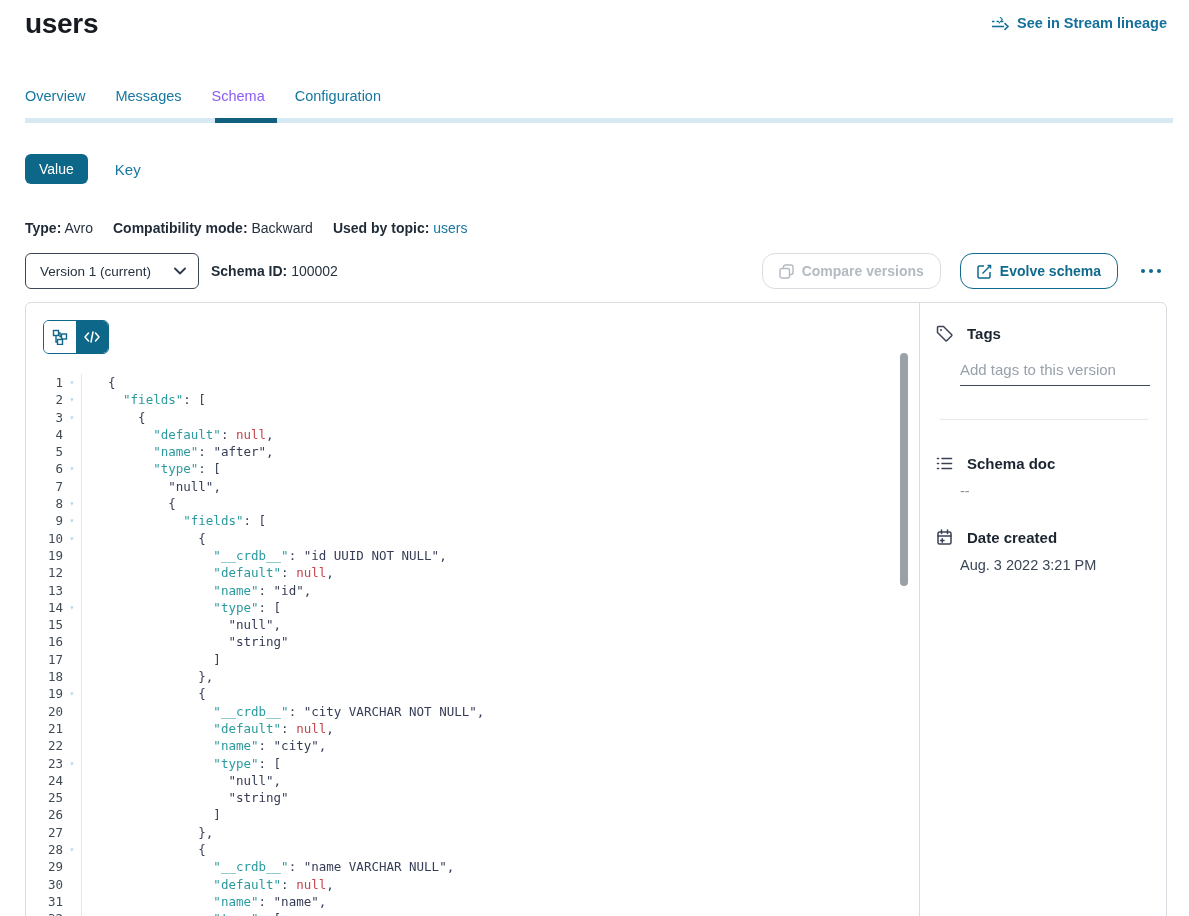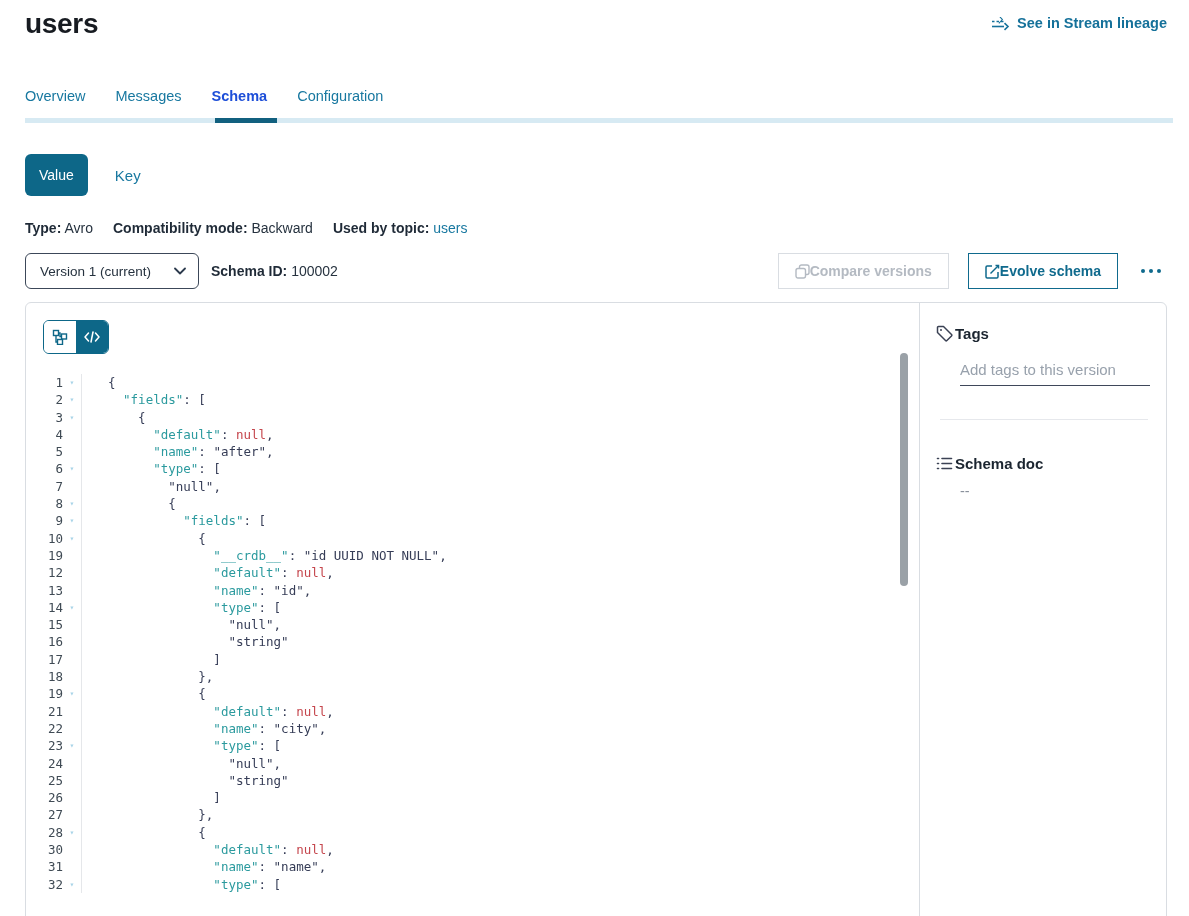"Schema" .tab.active { color: #1d4ed8 -> #8b5cf6; font-weight: 700 -> 400 }
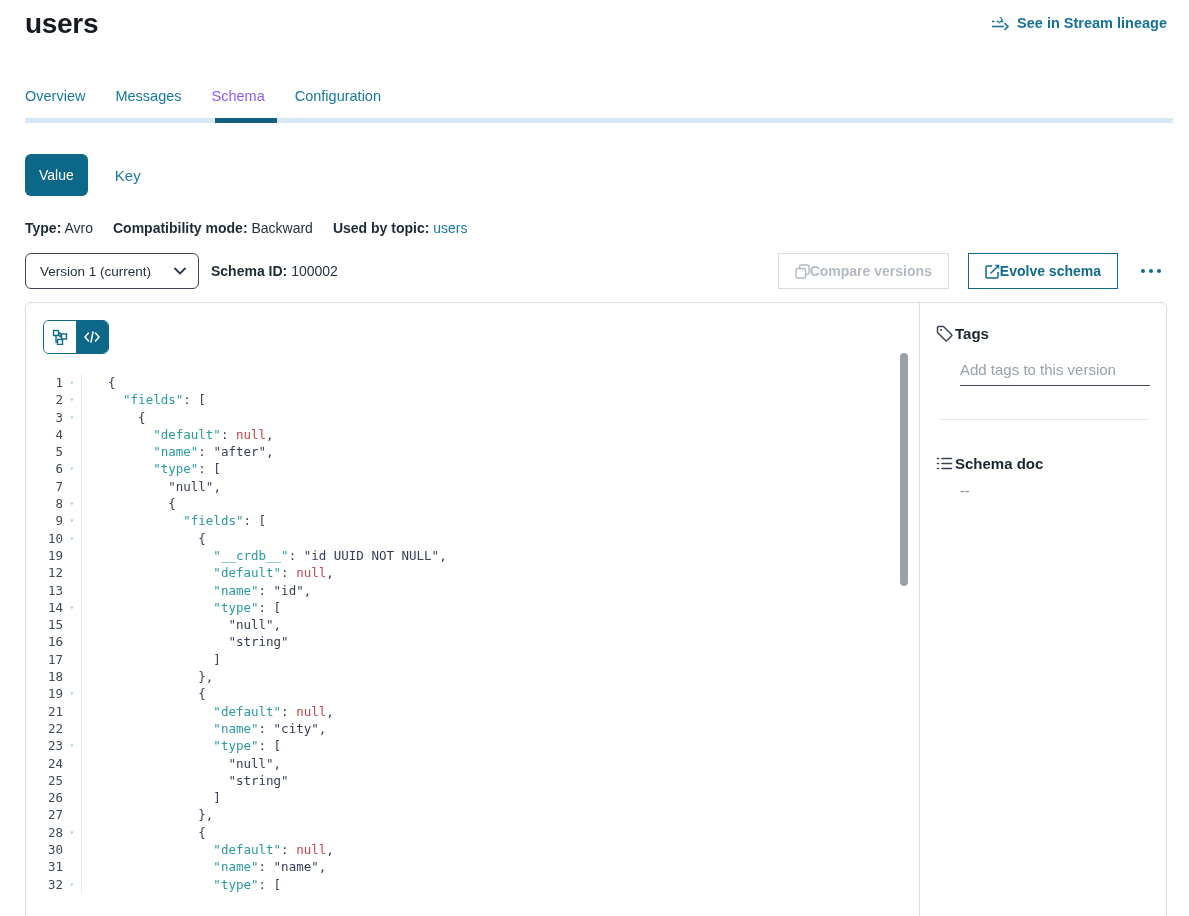"Value" .vk-value { height: 42px -> 30px }
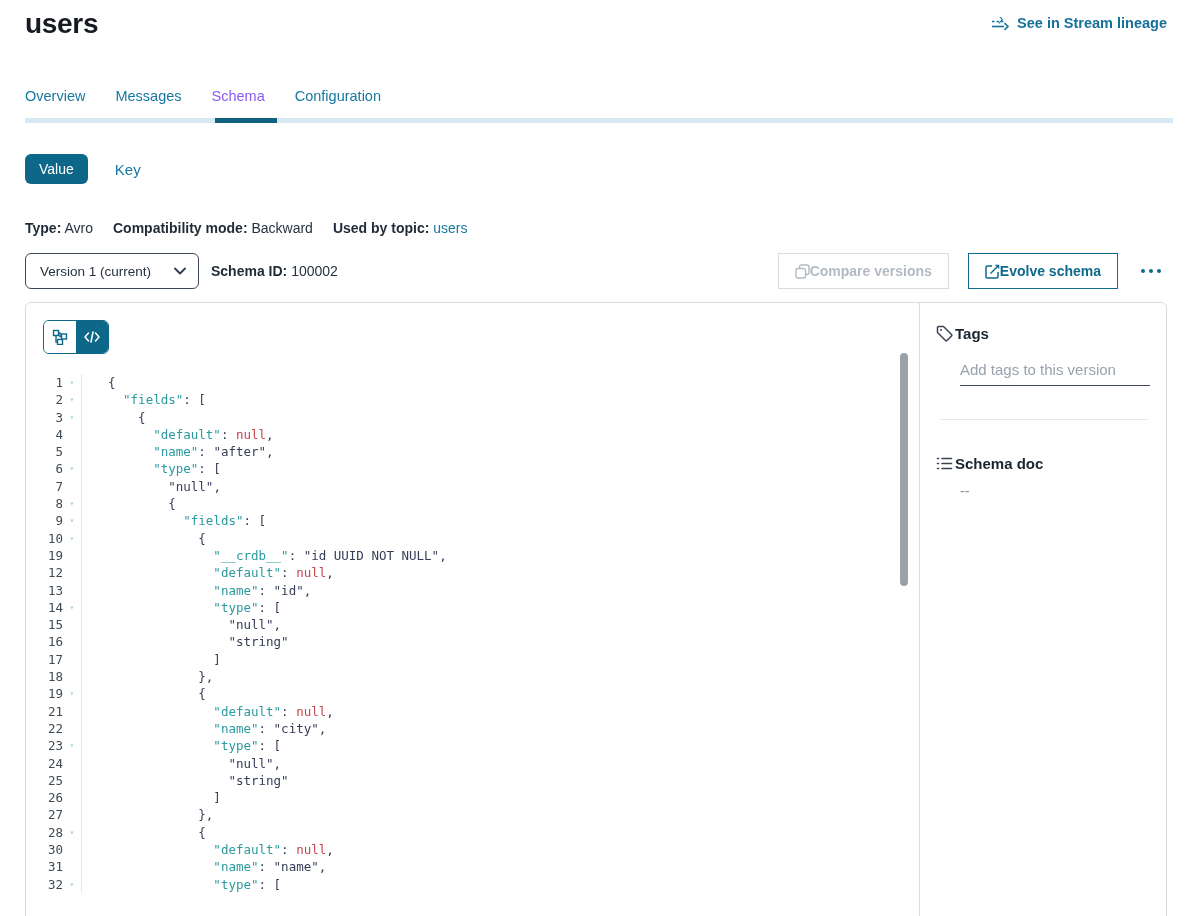"Compare versions" .btn { border-radius: 0 -> 13px; gap: 0 -> 8px }
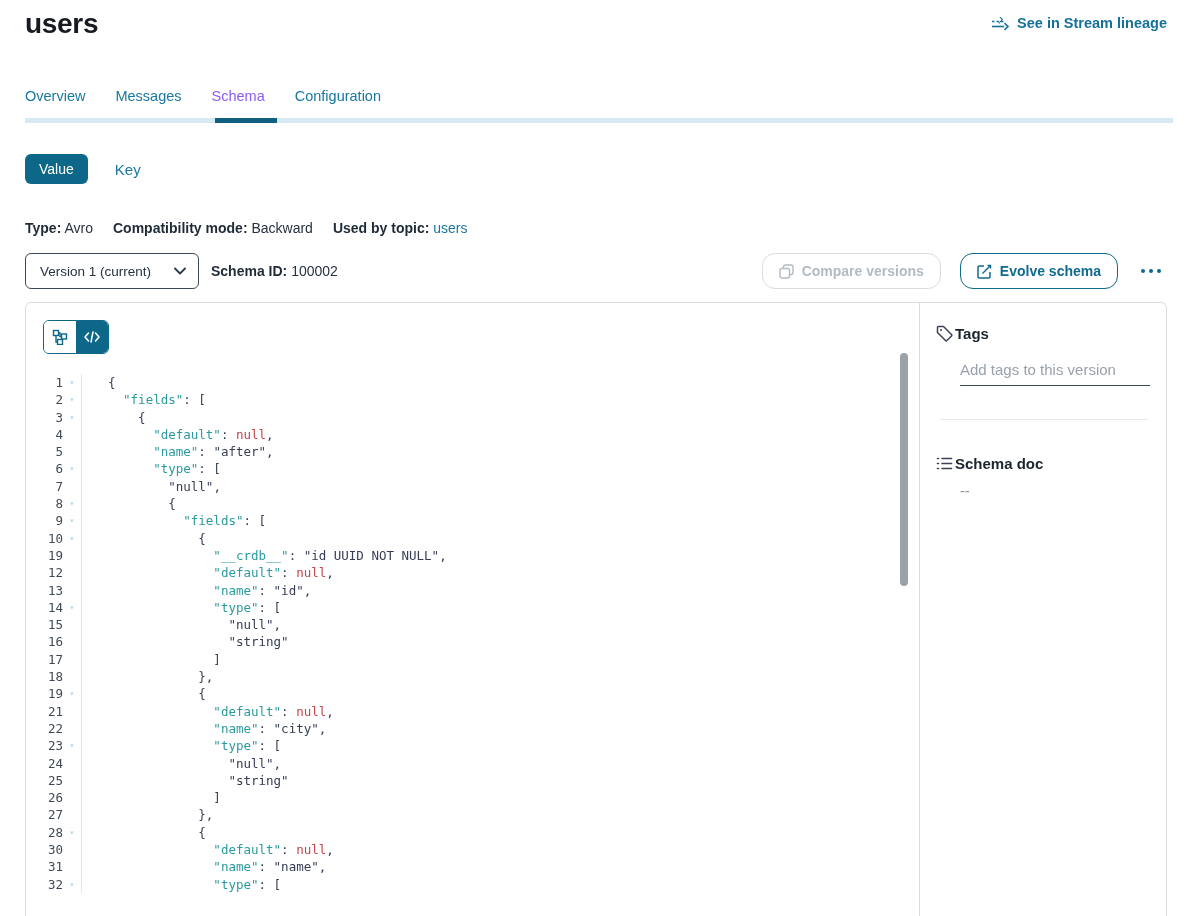"Tags" .sb-heading { gap: 2px -> 14px }
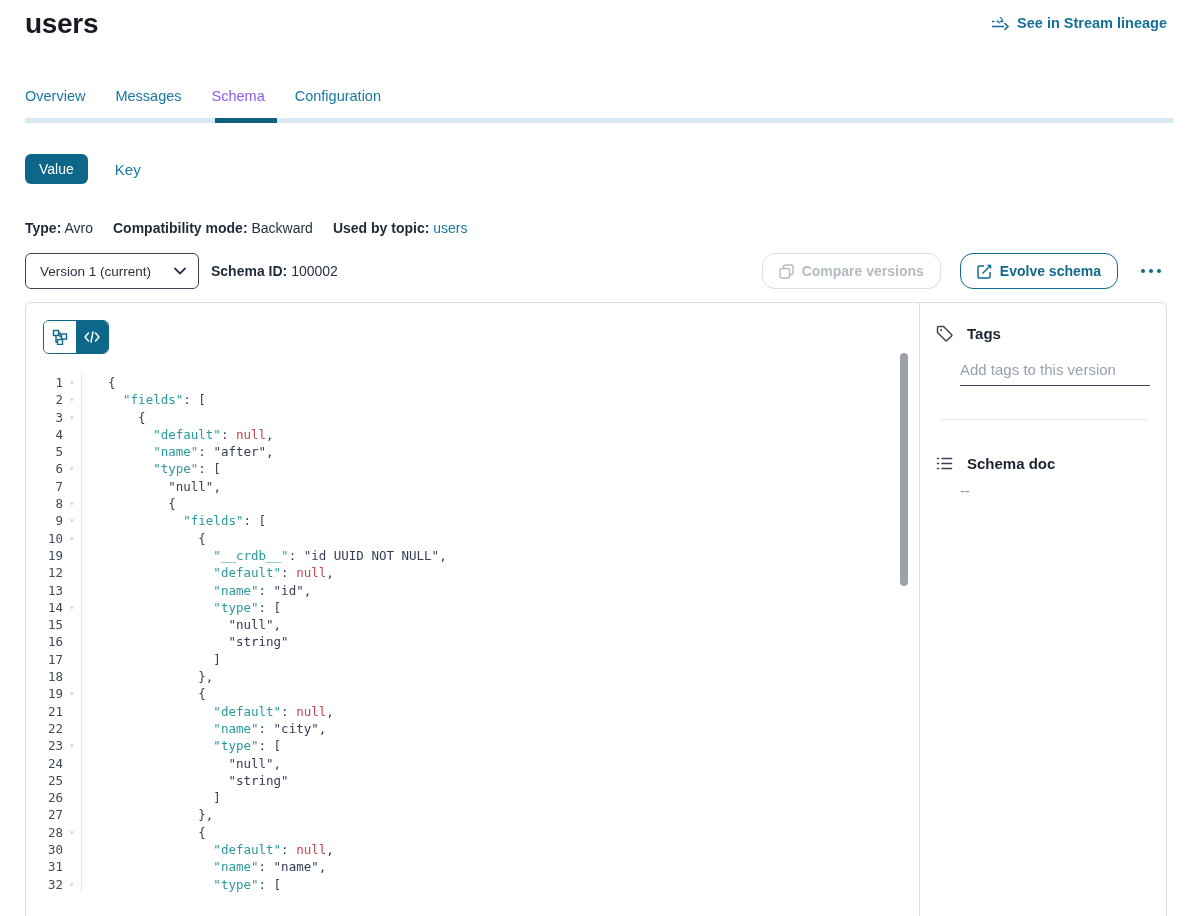"Date created" div.sb-section { html: none -> <div> <div> <span> <svg> <rect></rect> <path></path> <path></path> <path></path> <path></path> <path></path> </svg> </span> <span>Date created</span> </div> <div>Aug. 3 2022 3:21 PM</div> </div> }
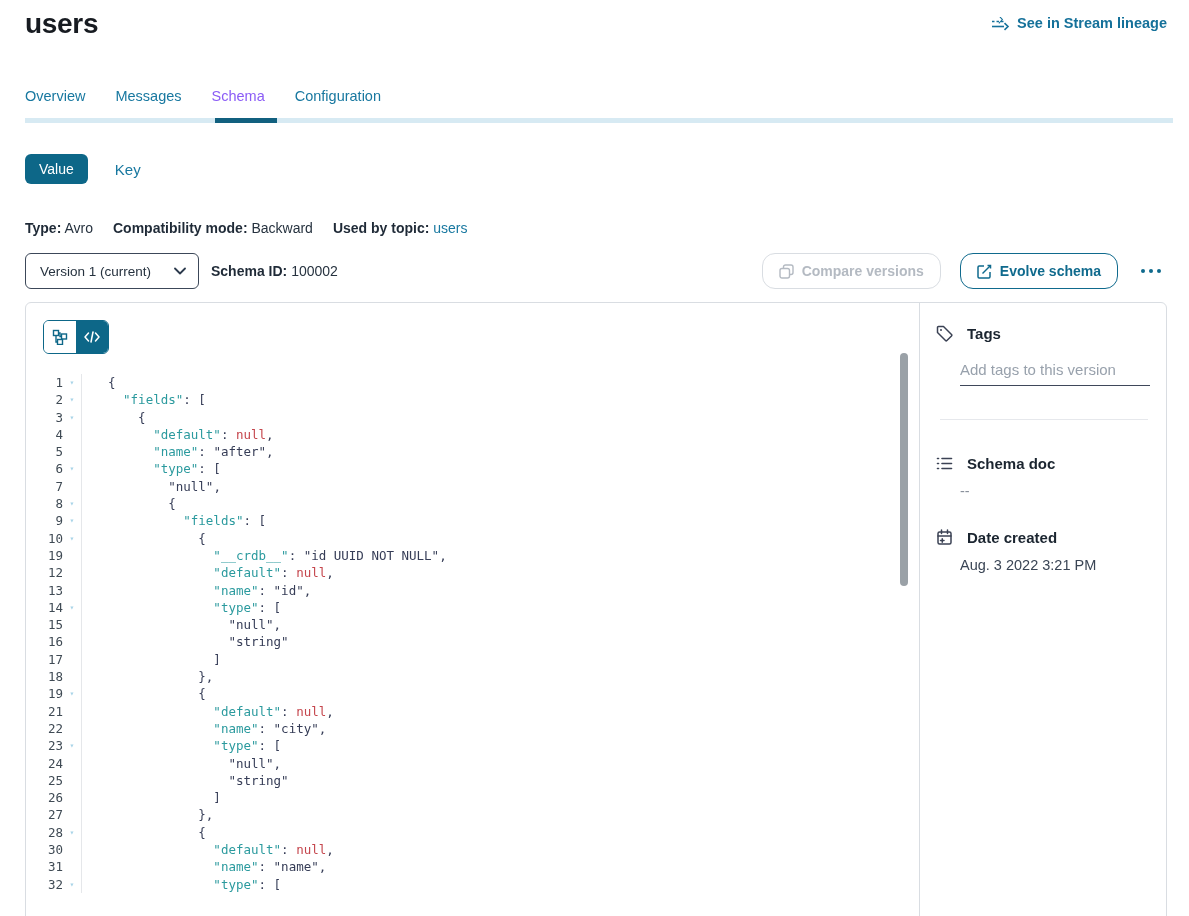"20" div.cl { html: none -> <div> <span>20</span> <span></span> <span> <span>"__crdb__"</span><span>: </span><span>"city VARCHAR NOT NULL"</span><span>,</span></span> </div> }
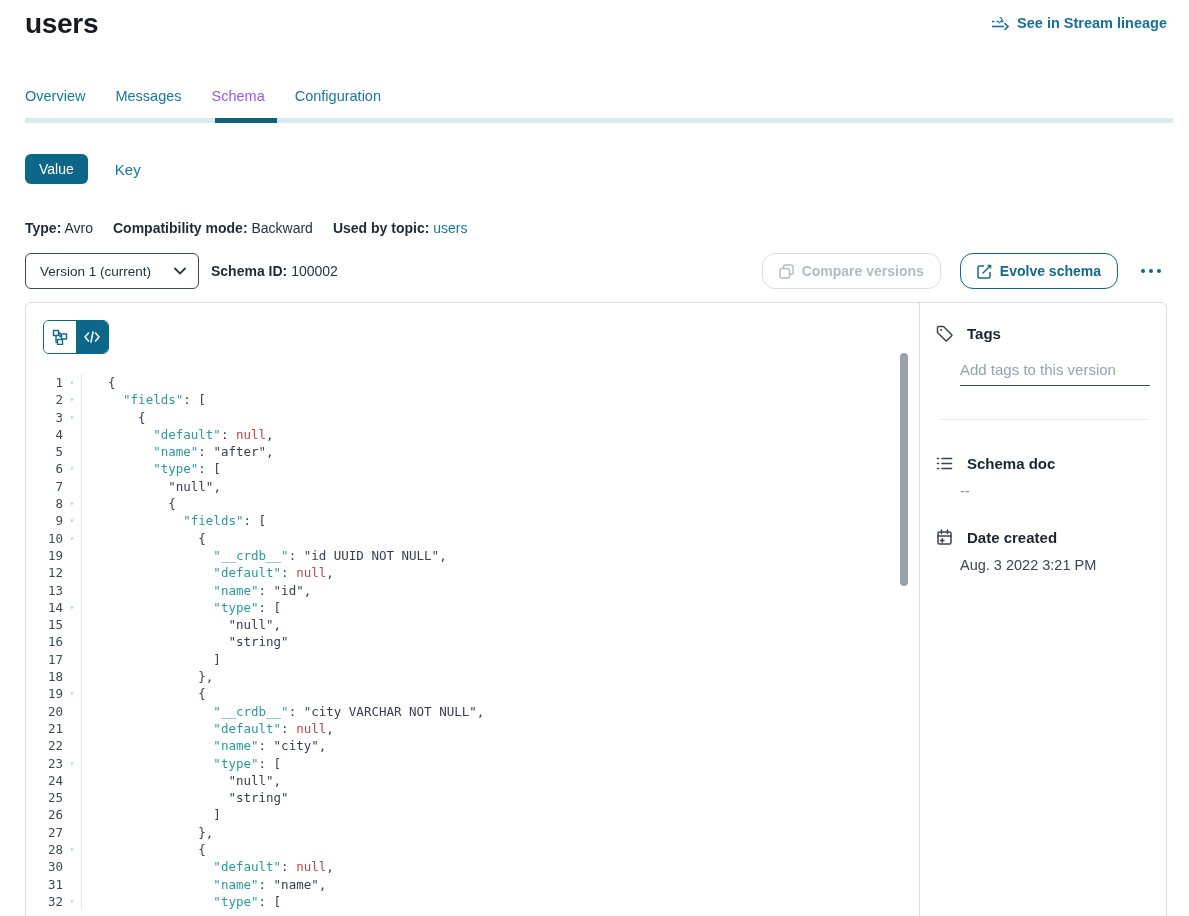"29" div.cl { html: none -> <div> <span>29</span> <span></span> <span> <span>"__crdb__"</span><span>: </span><span>"name VARCHAR NULL"</span><span>,</span></span> </div> }
